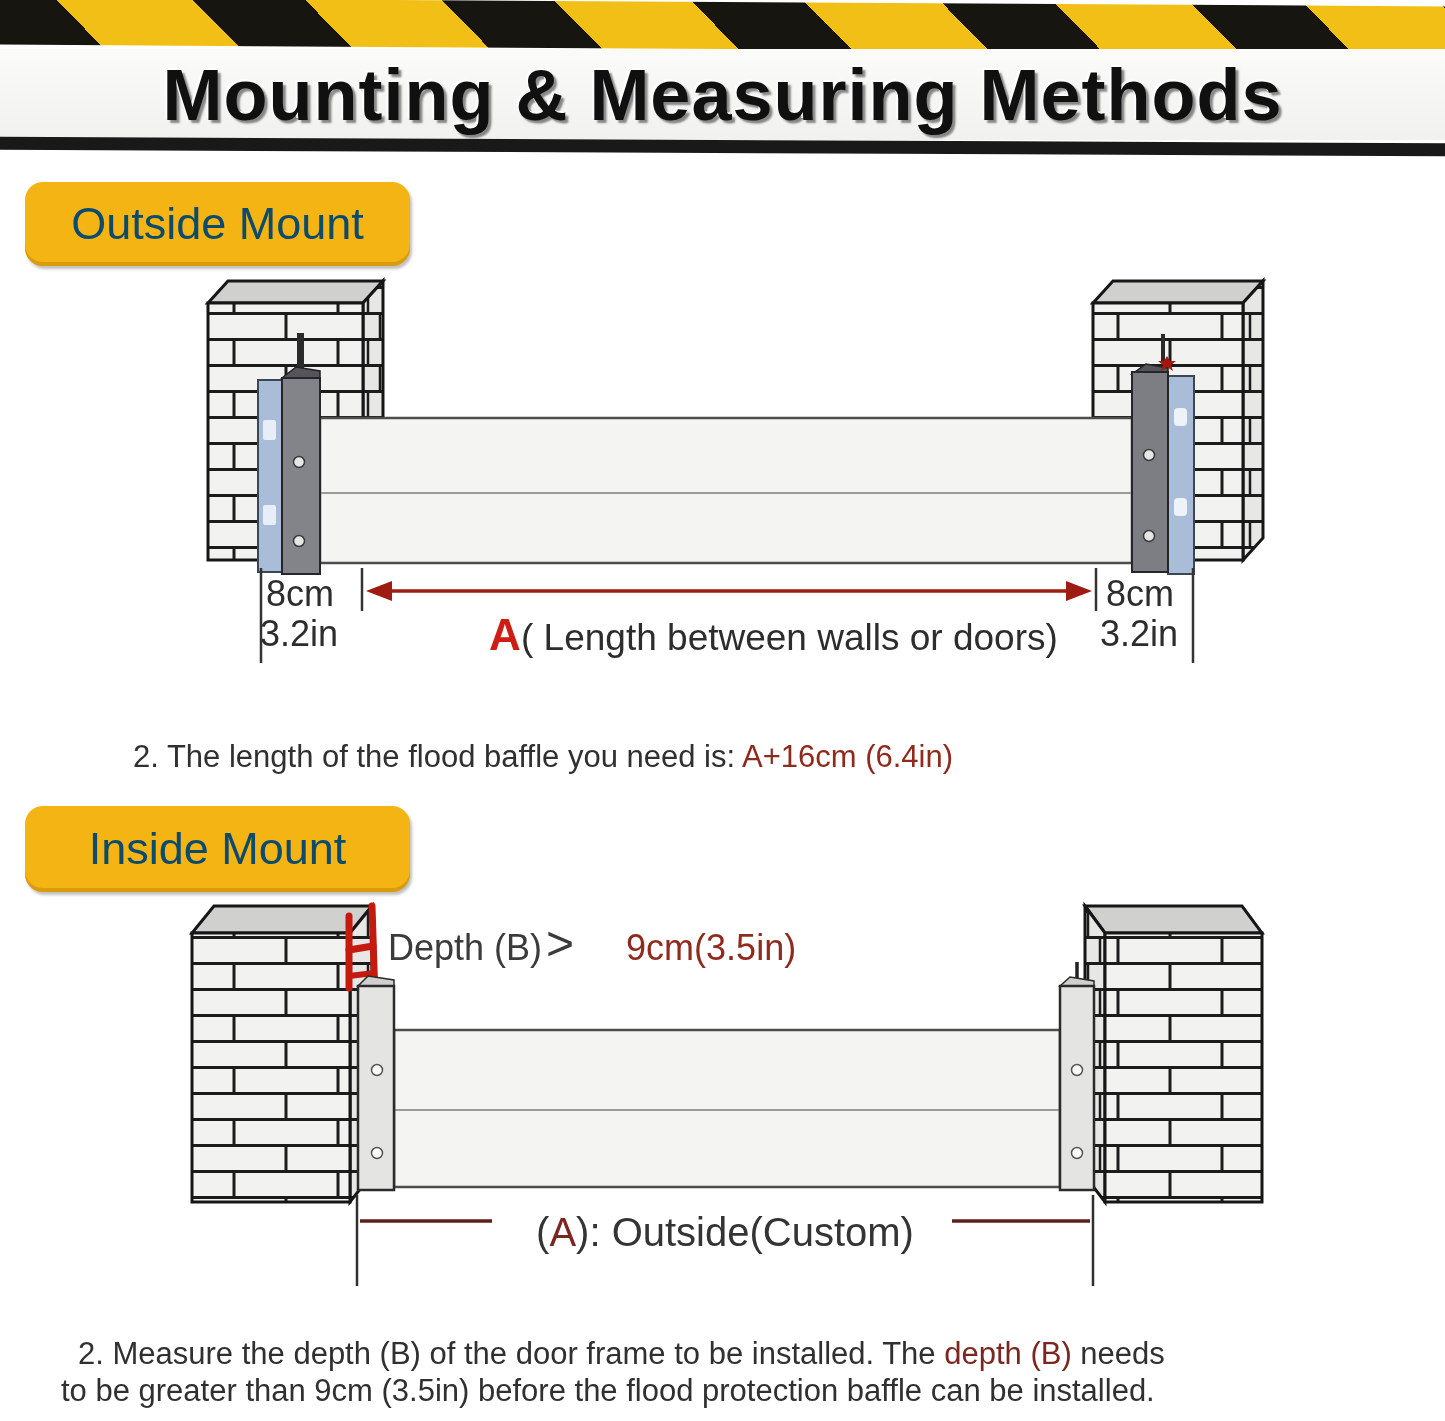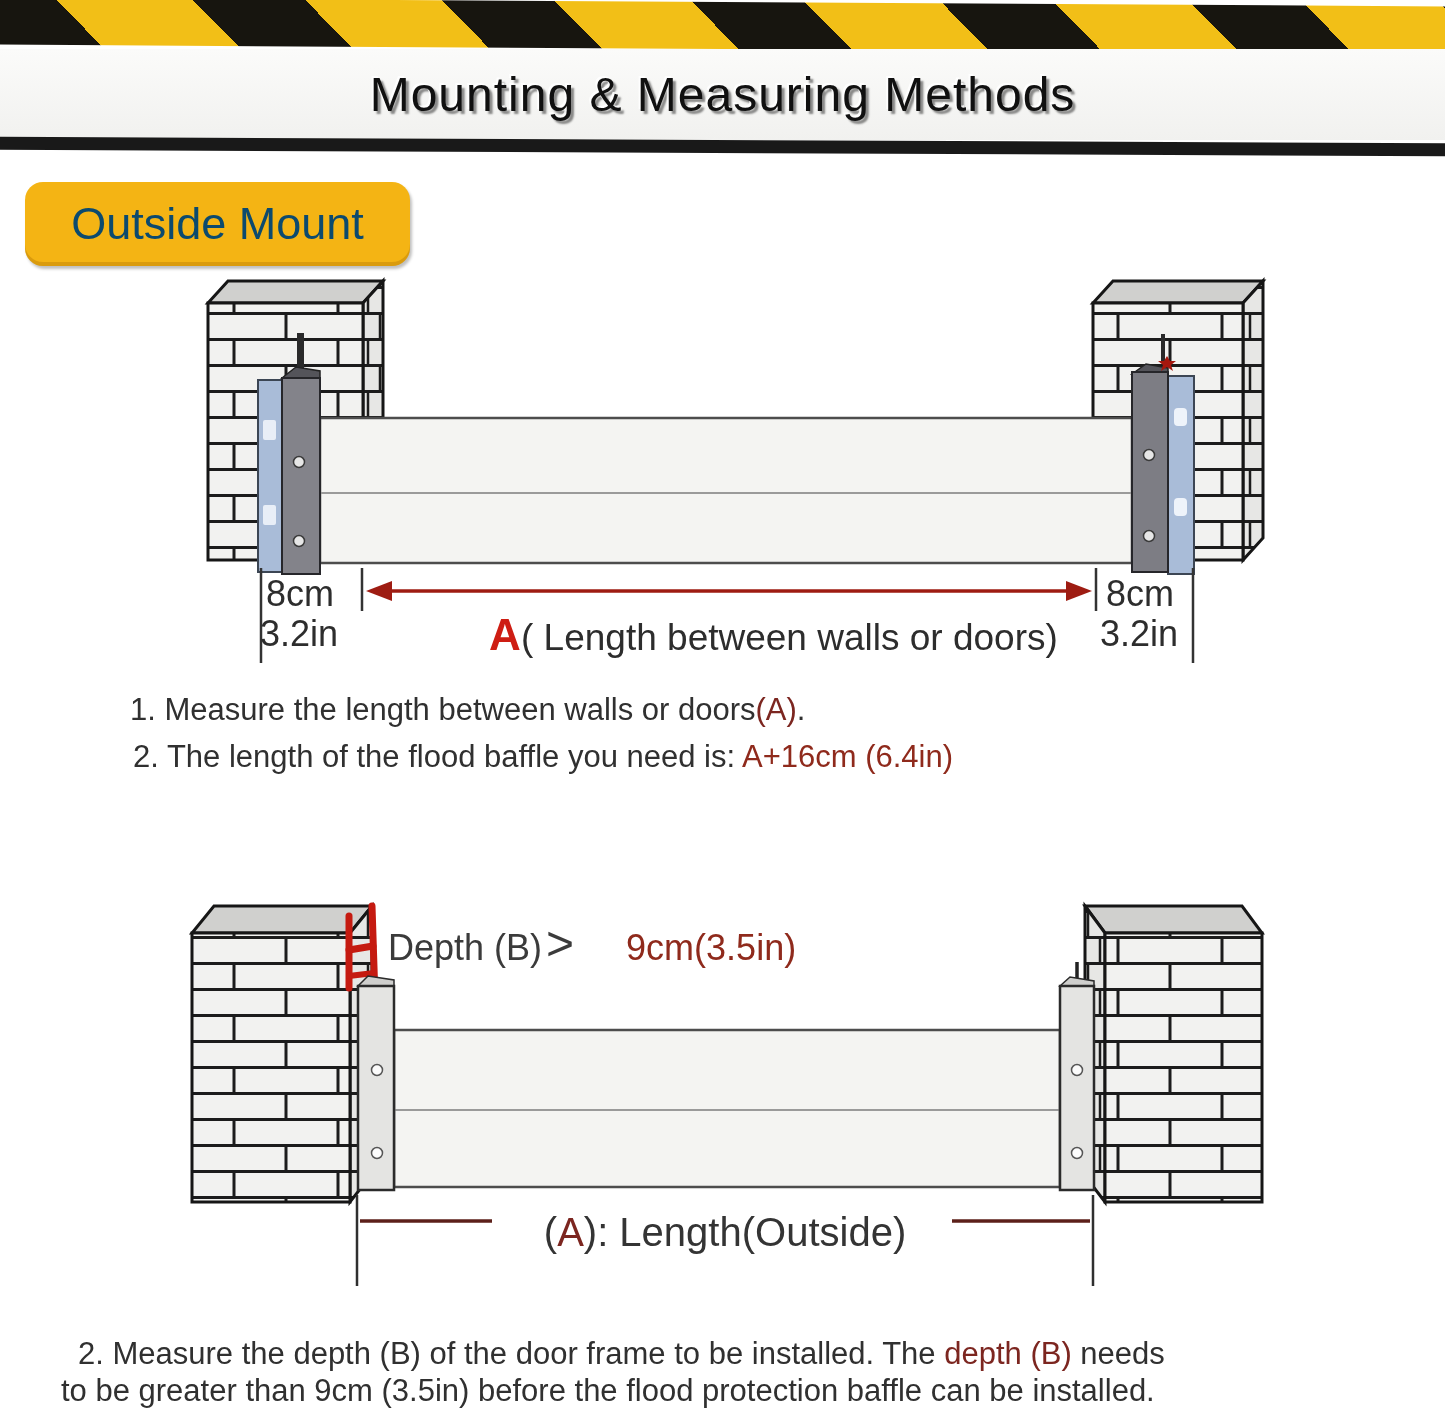"Mounting & Measuring Methods" .page-title { font-size: 48px -> 72px; font-weight: normal -> bold }
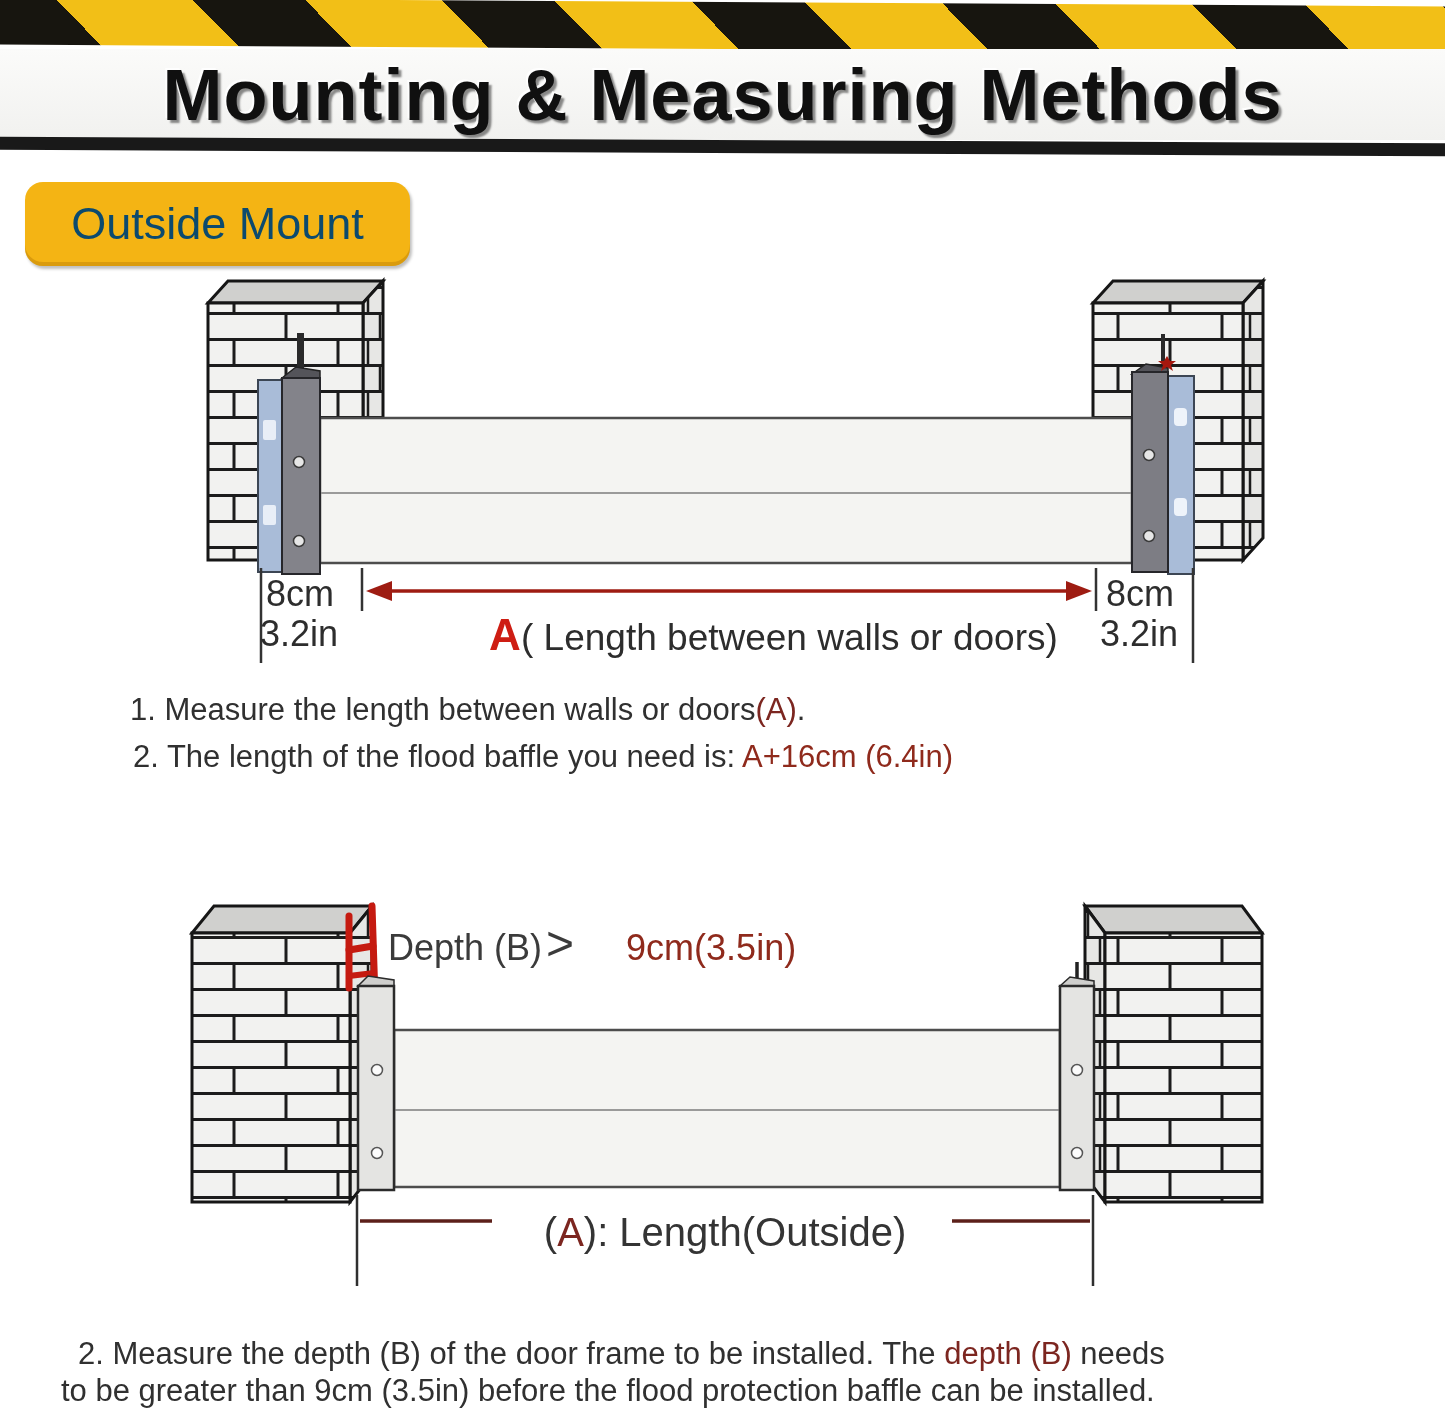"1. Measure the length between" div.abs { html: <div> <span>1. Measure the length between walls or doors</span><span>(A)</span><span>.</span> </div> -> none }
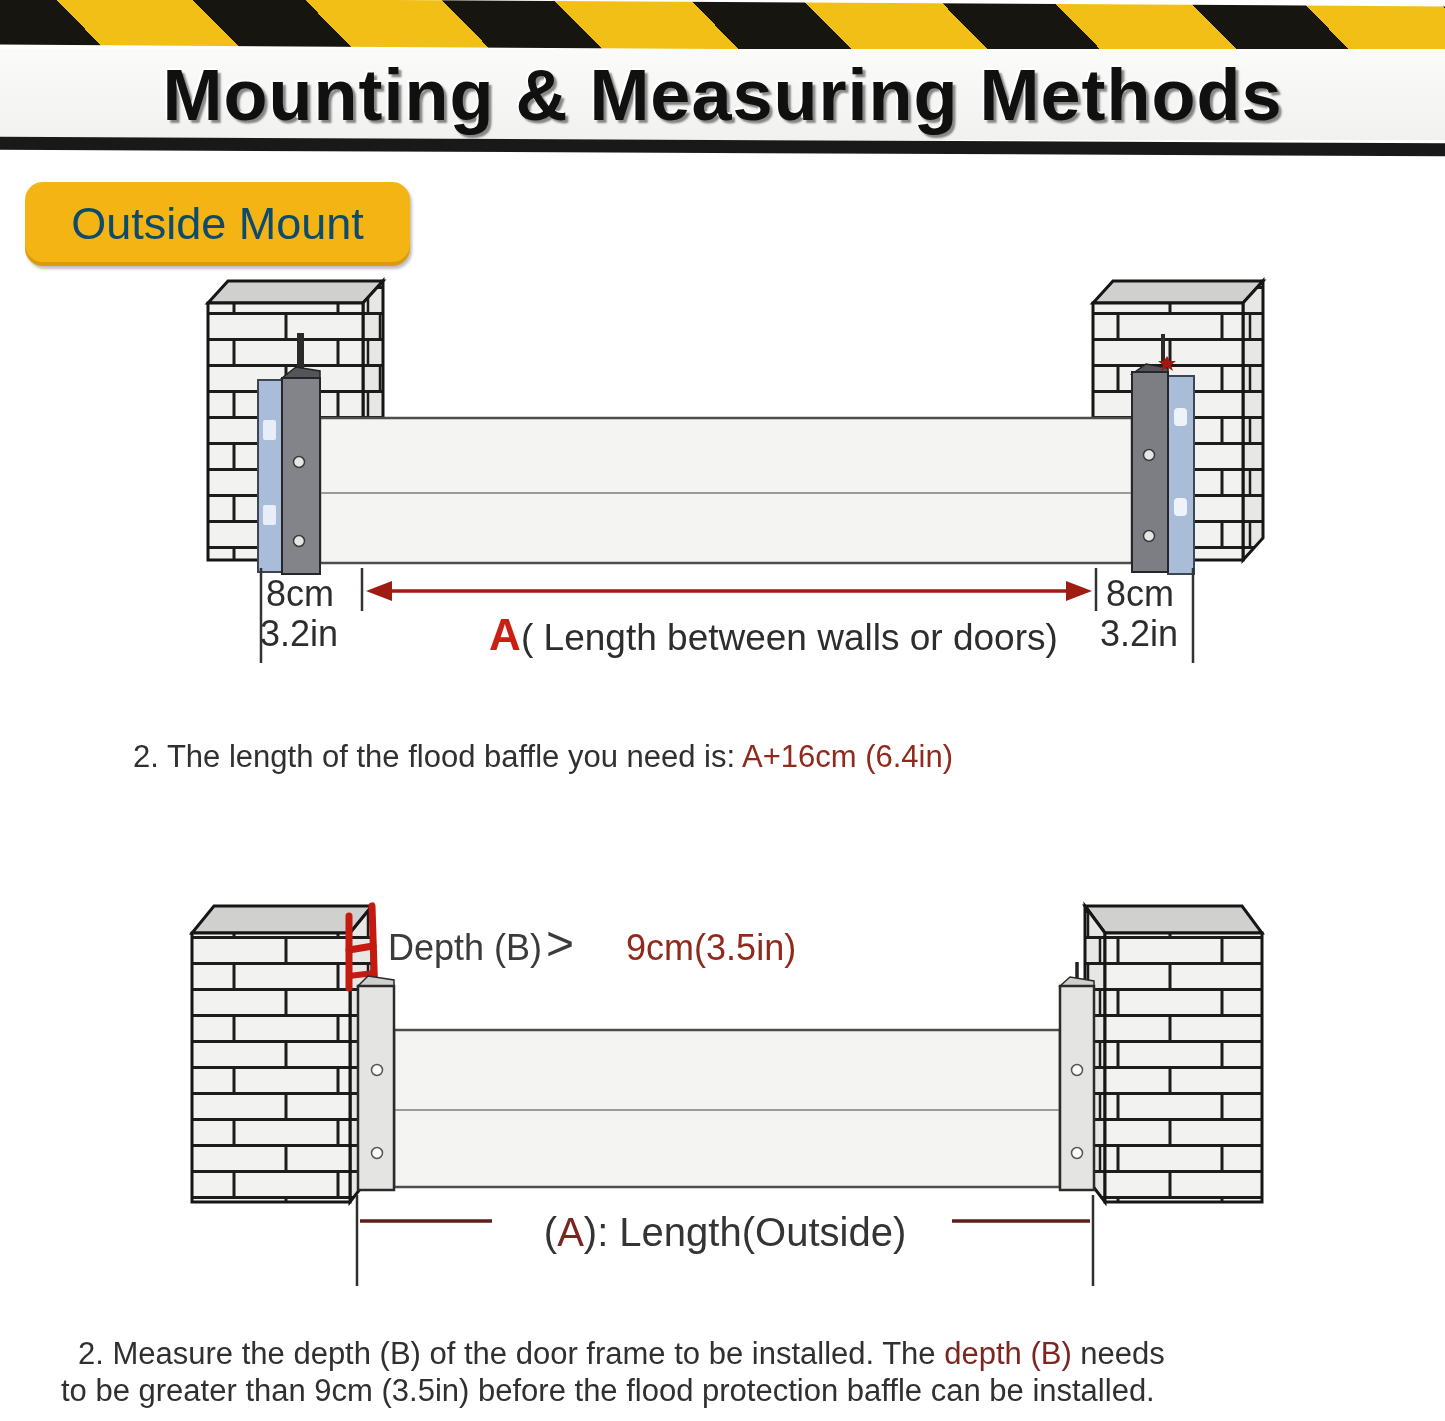"Inside Mount" div.abs { html: none -> <div> <span>Inside Mount</span> </div> }
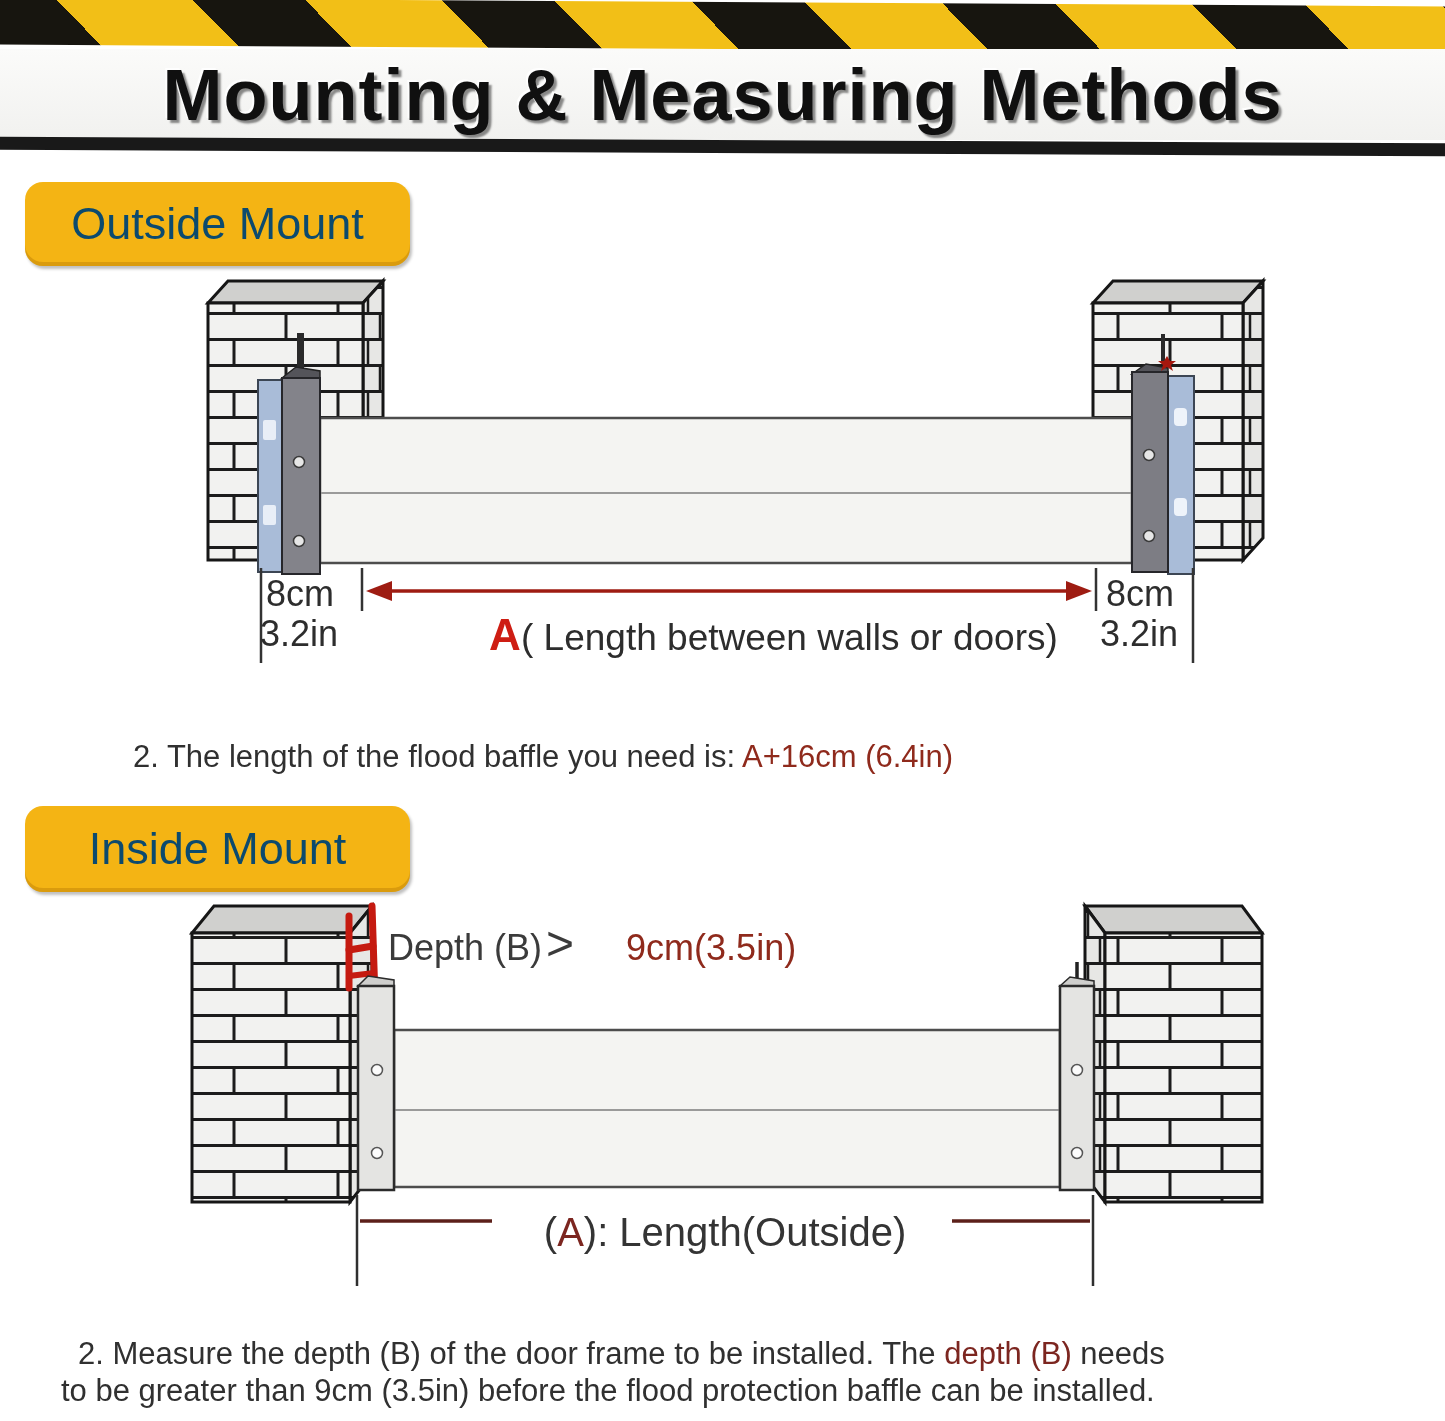"): Length(Outside)" span { text: Length(Outside -> Outside(Custom }
